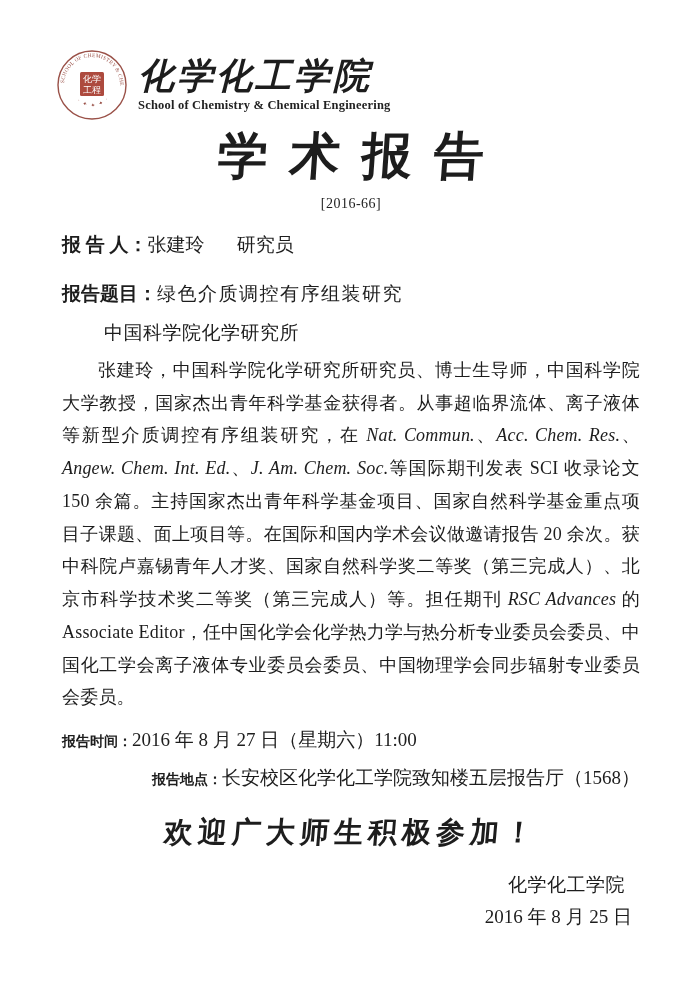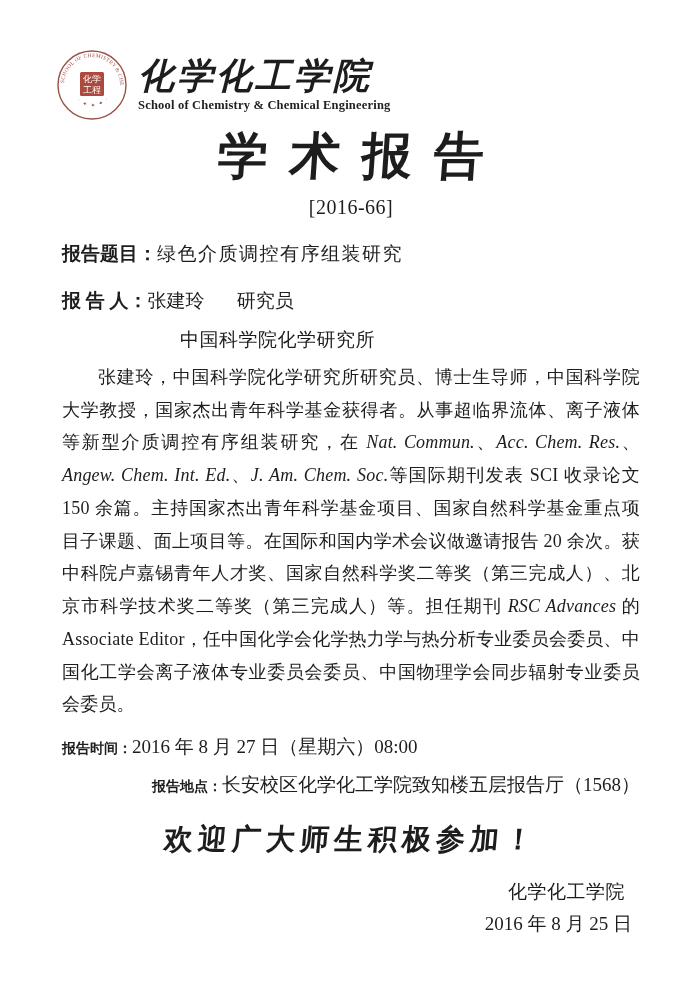"[2016-66]" .issue { font-size: 20px -> 14px }
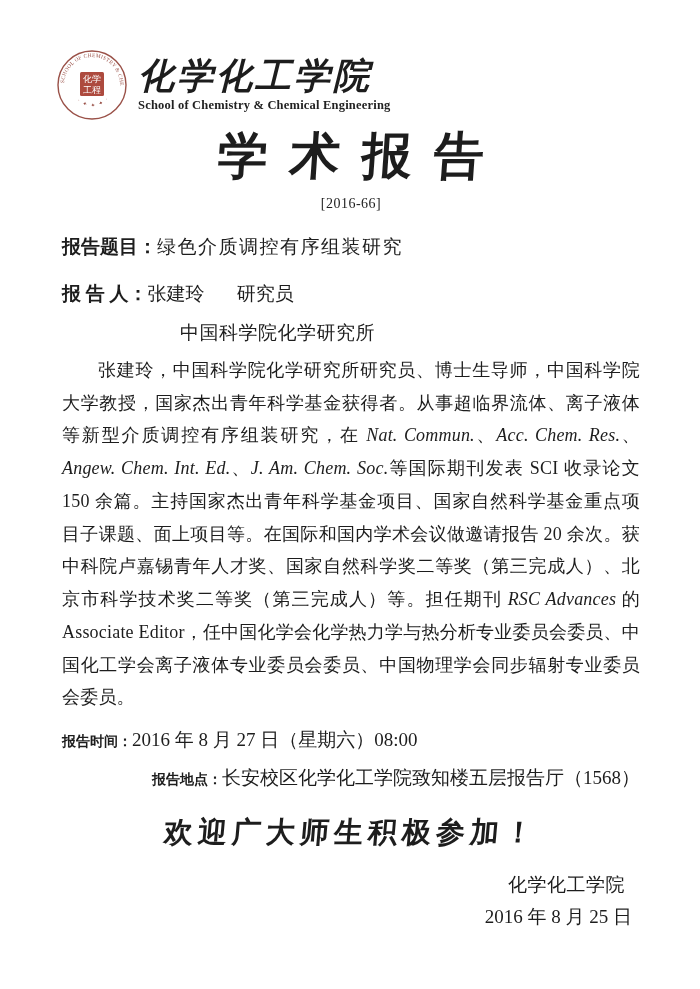"报告题目：绿色介质调控有序组装研究" div.line { order: before "报 告 人：张建玲 研究员" -> after "报 告 人：张建玲 研究员" }
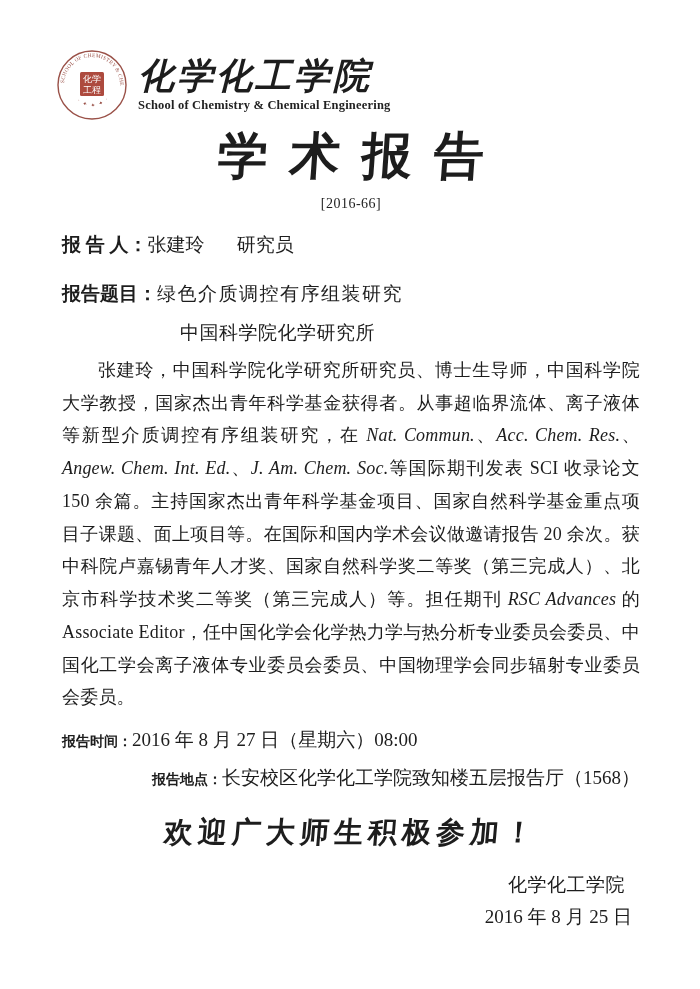"中国科学院化学研究所" .affiliation { margin-left: 118px -> 42px }
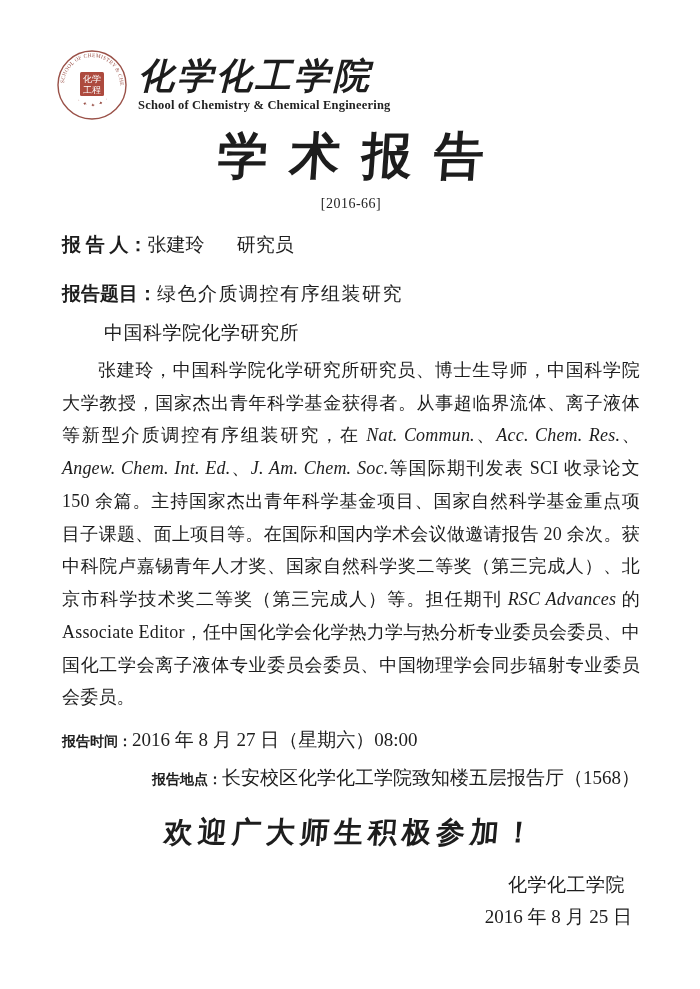"2016 年 8 月 27" span { text: 08:00 -> 11:00 }
